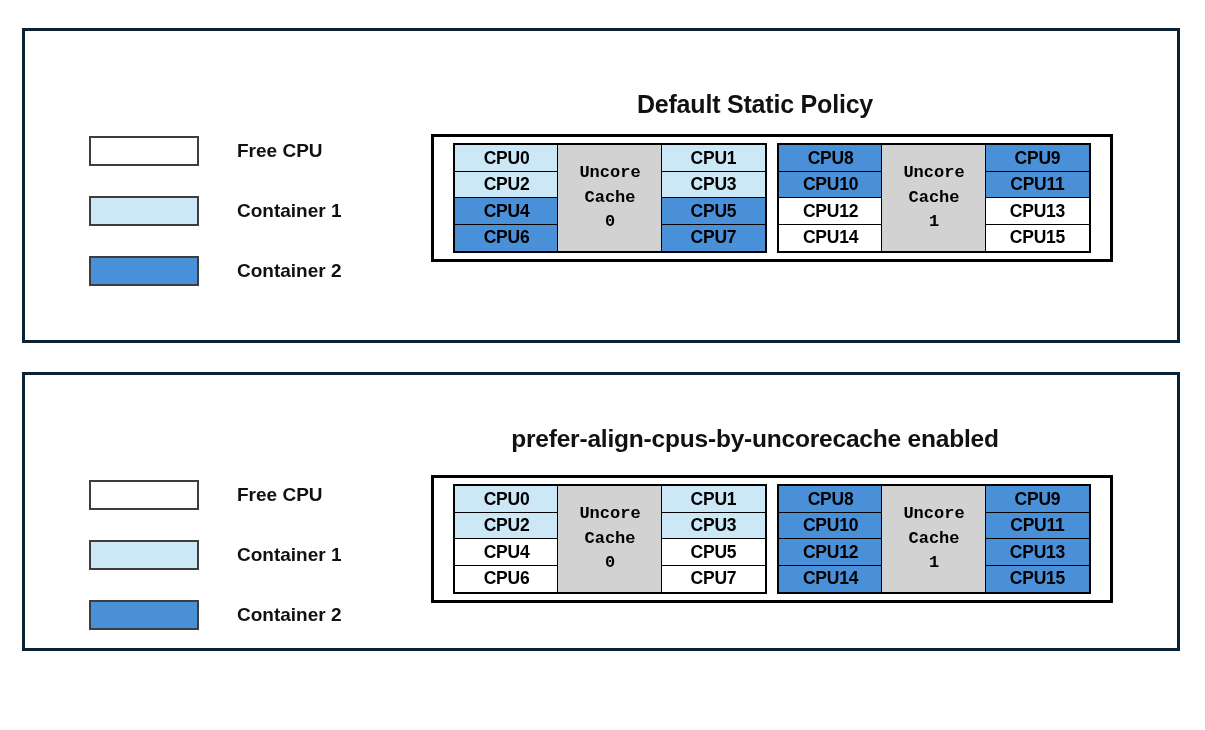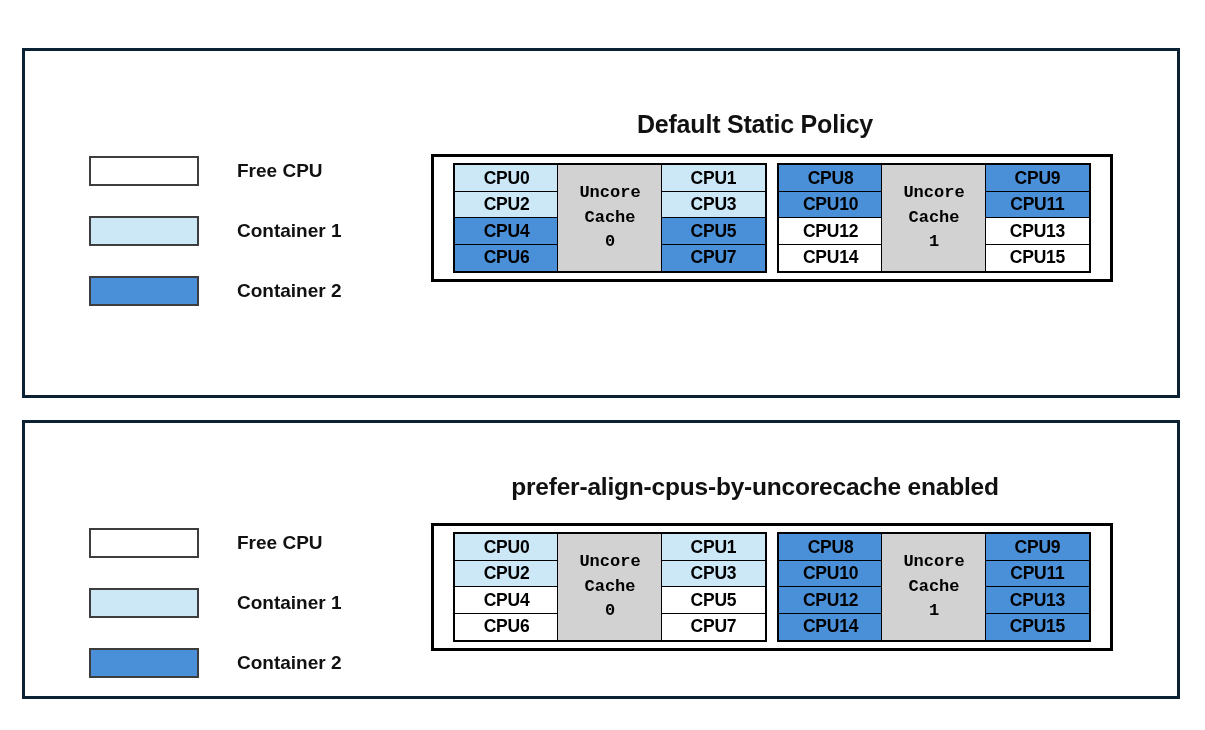"Default Static Policy" #panel-top { height: 350px -> 315px; margin-top: 20px -> none }
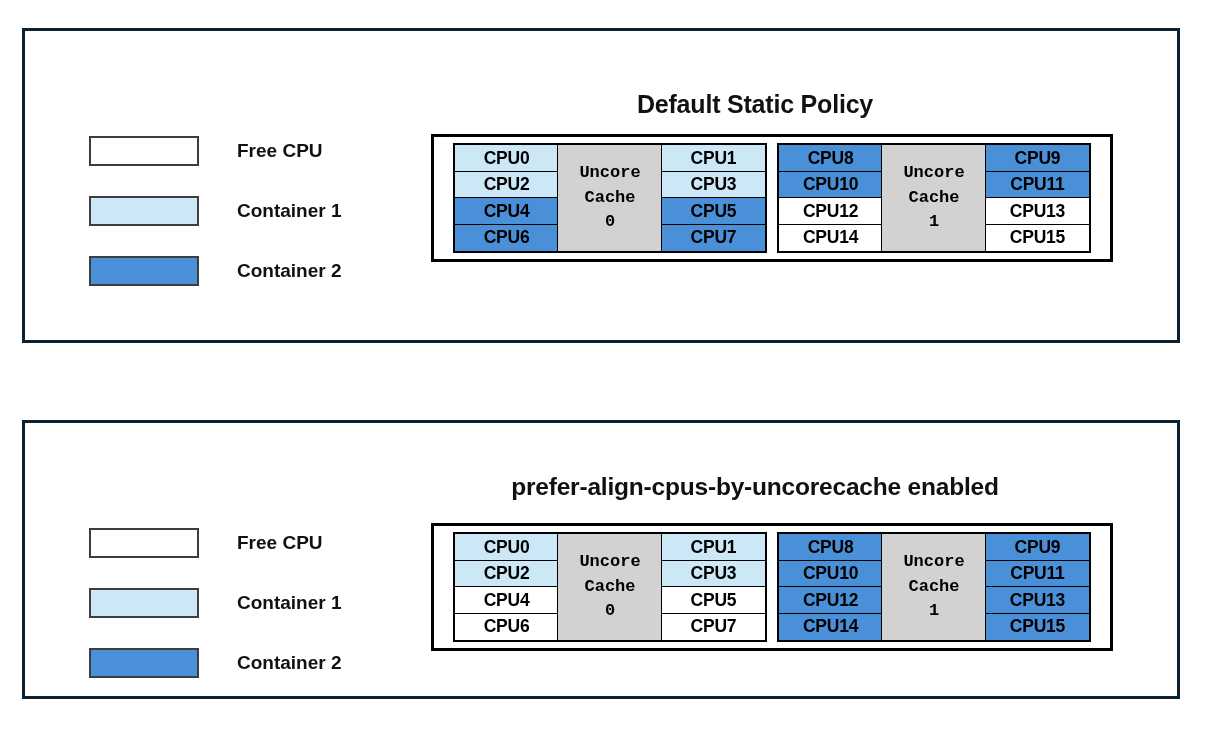"prefer-align-cpus-by-uncorecache enabled" #panel-bottom { margin-top: 48px -> none }
